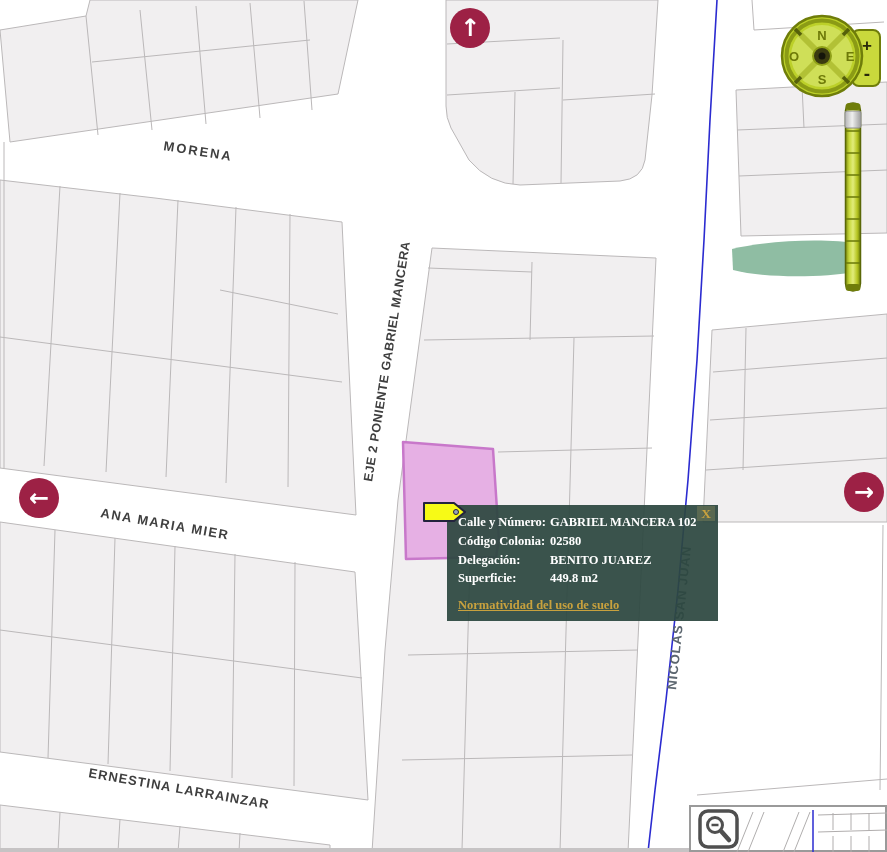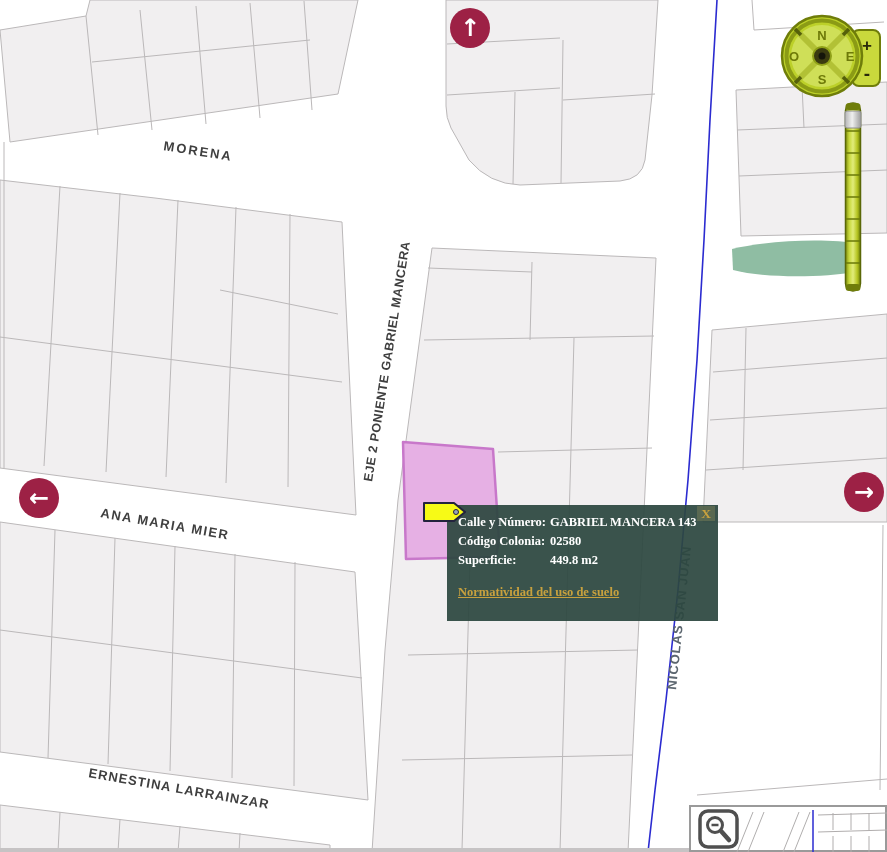"GABRIEL MANCERA 143" span { text: 143 -> 102 }
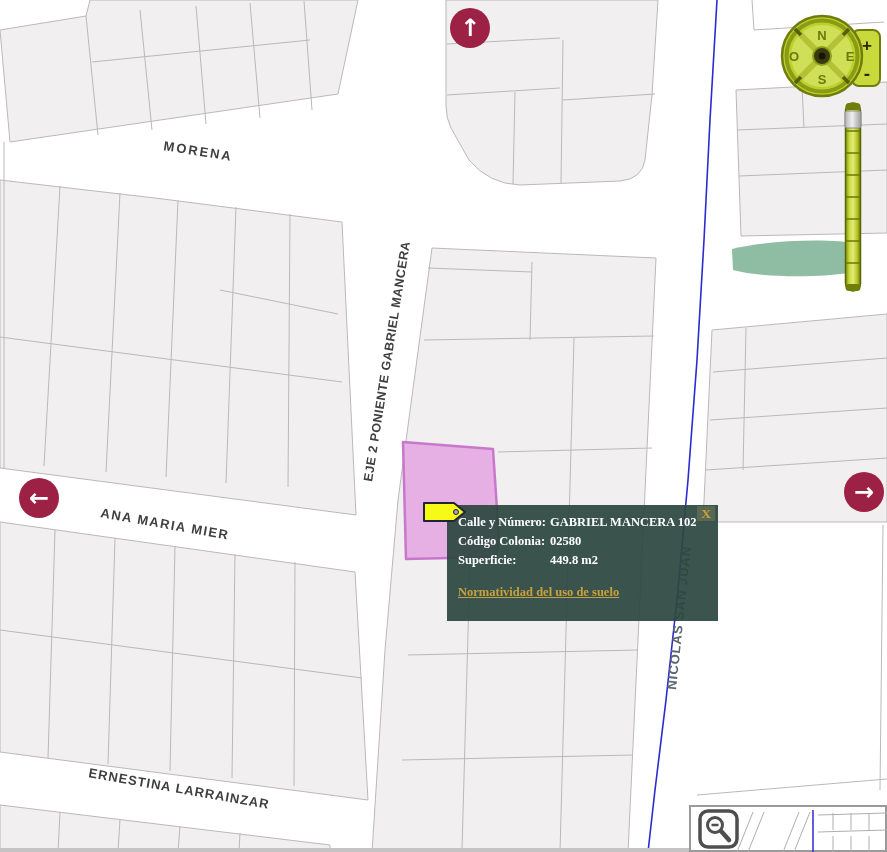"Delegación:" div.prow { html: none -> <div> <span>Delegación:</span> <span>BENITO JUAREZ</span> </div> }
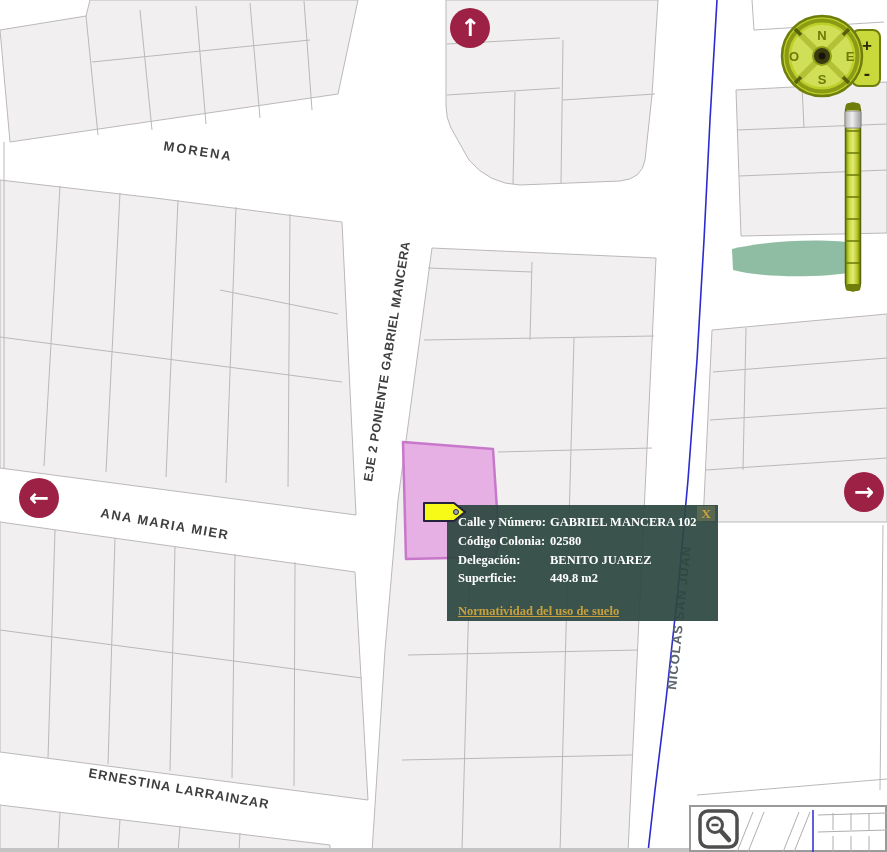"Normatividad del uso de suelo" .plink { margin-top: 14px -> 8px }
